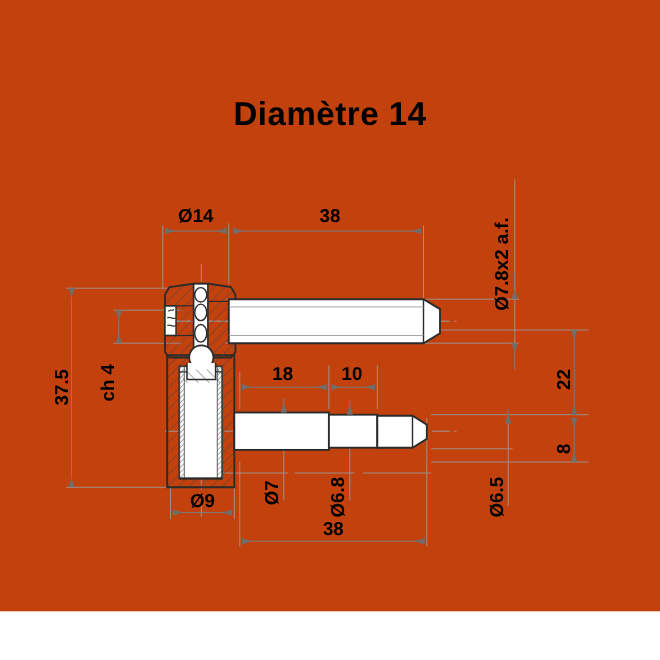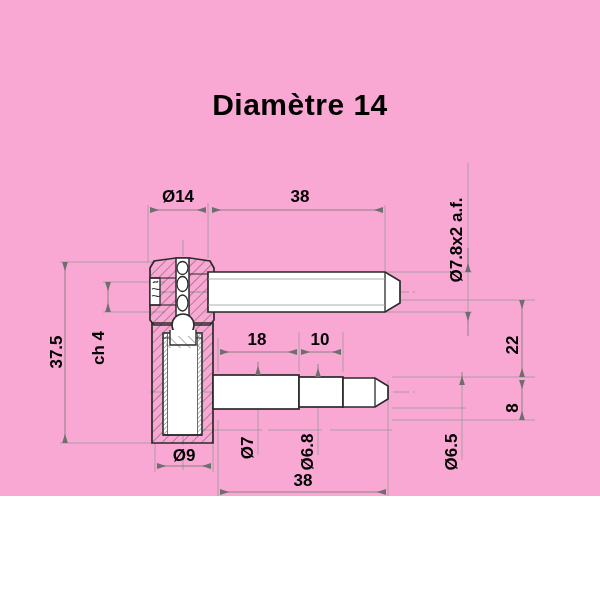"Diamètre 14" #page { background: #f9a8d4 -> #c2410c; height: 496px -> 556px }
